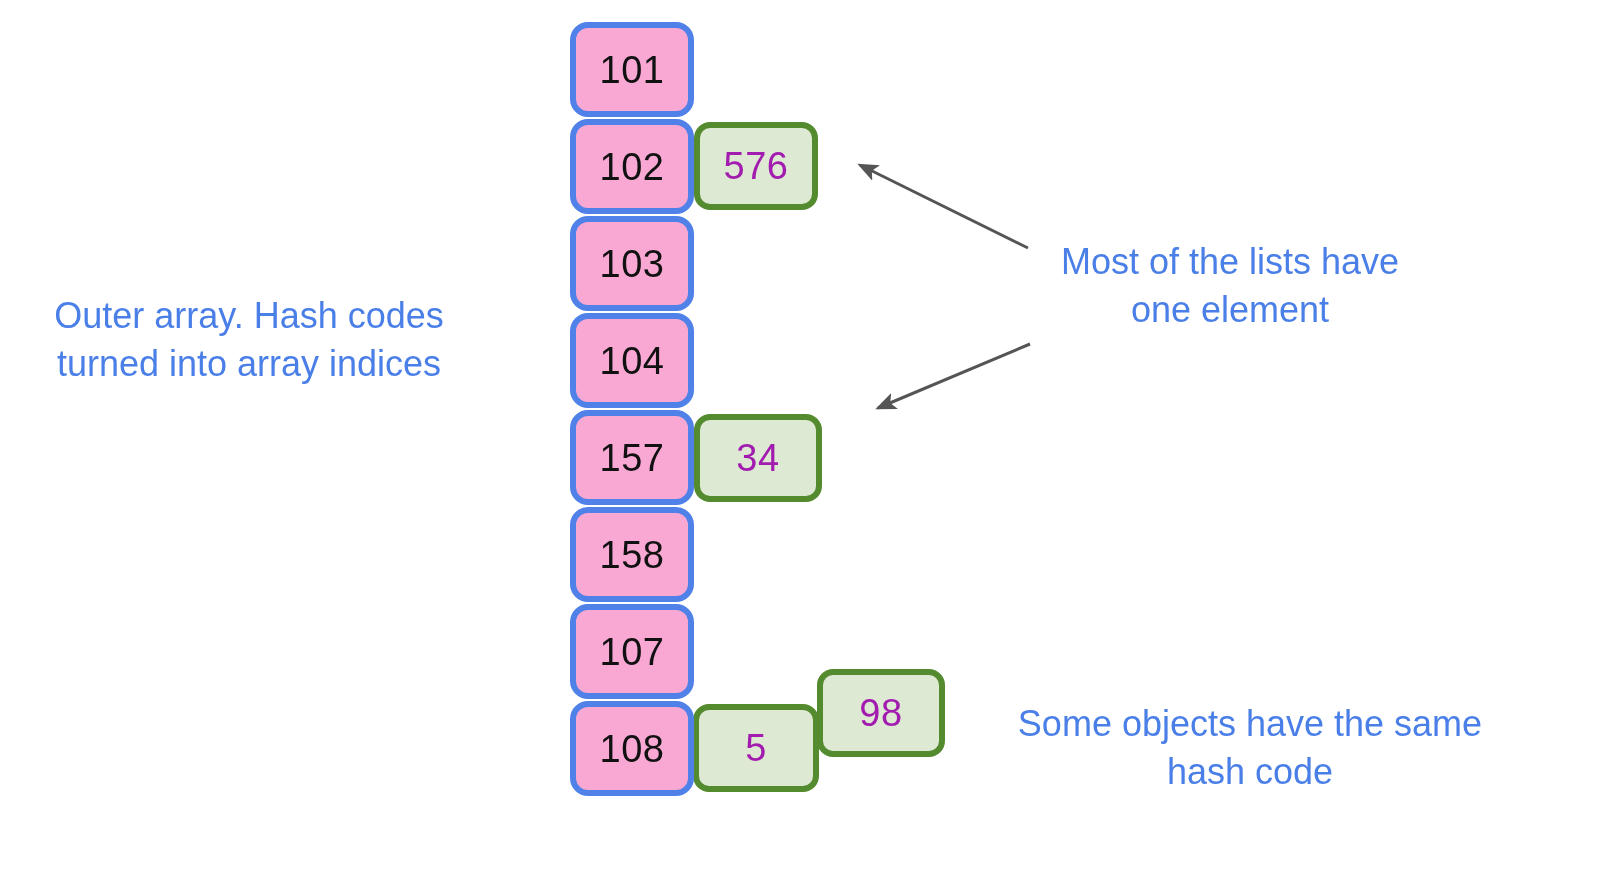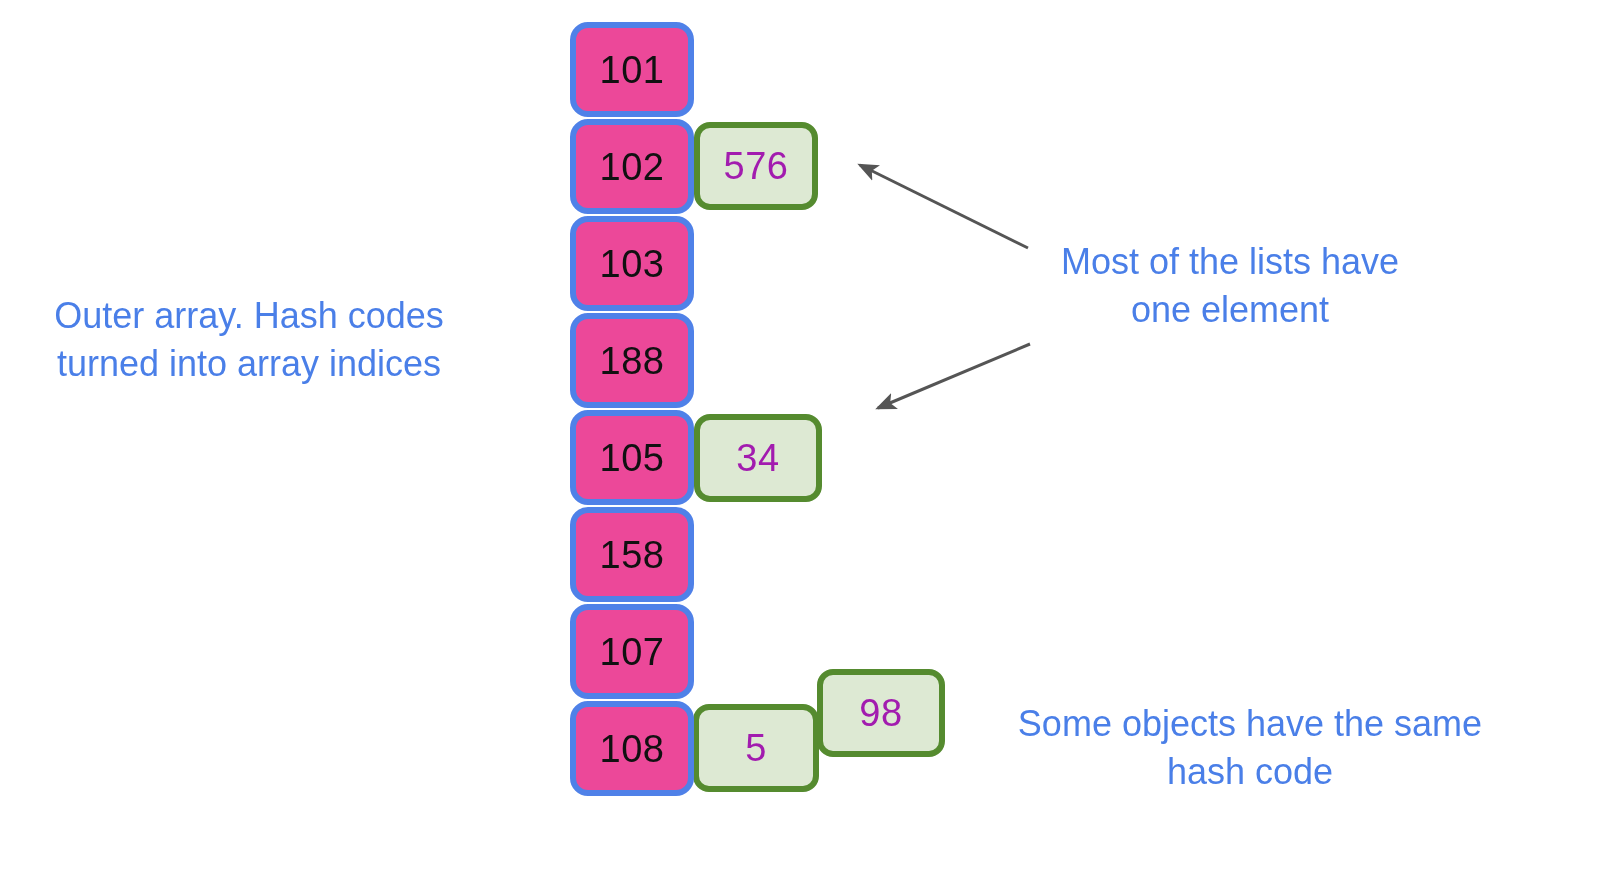"101" .bucket { background: #ec4899 -> #f9a8d4 }
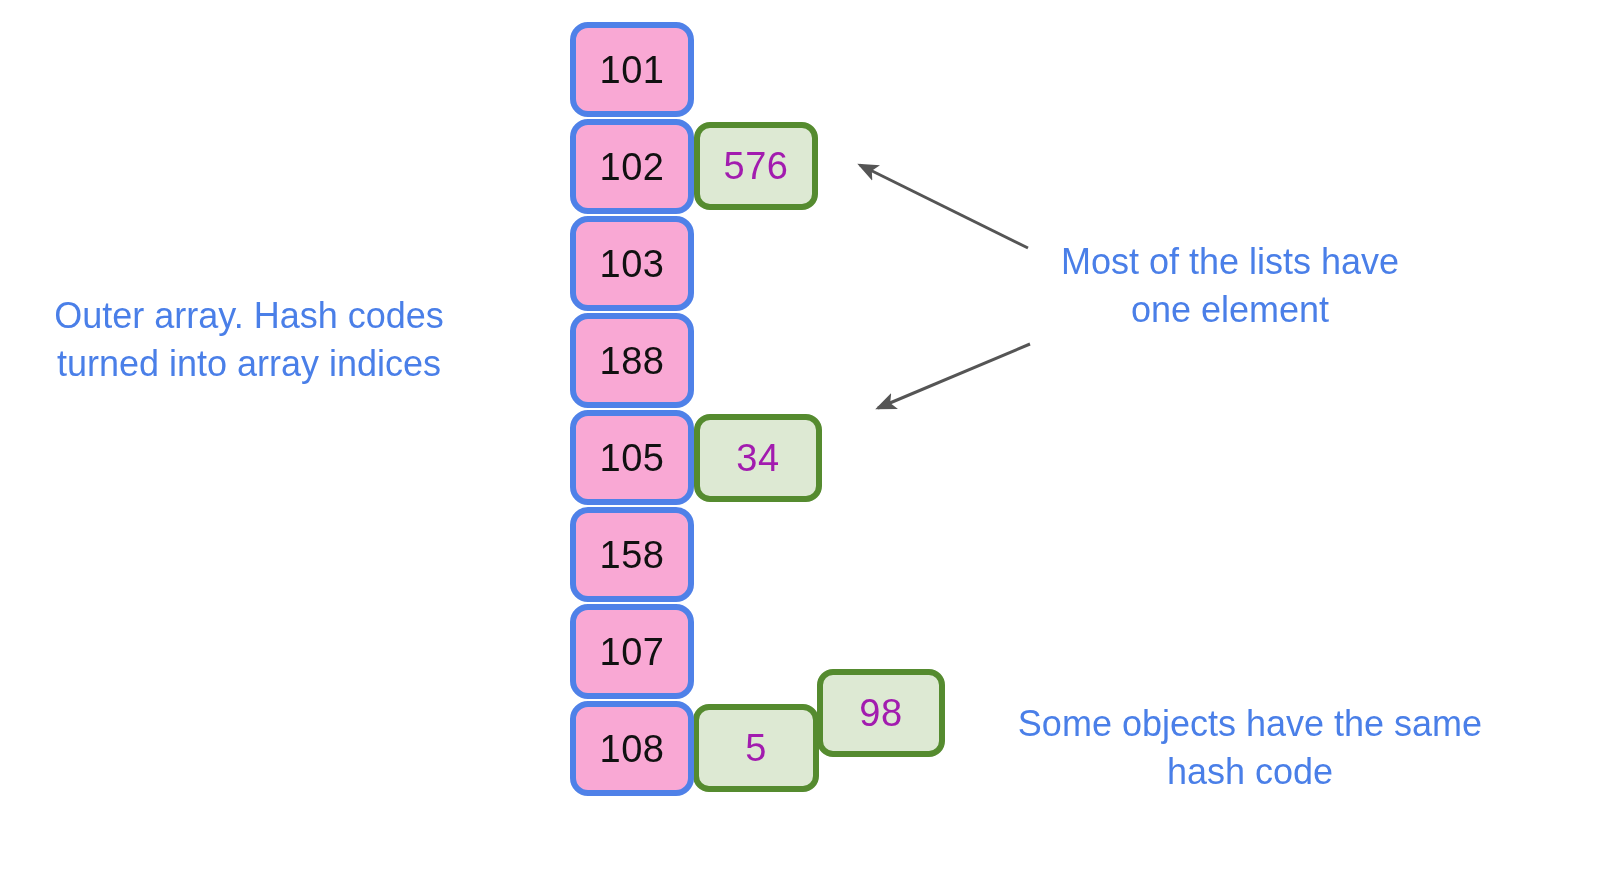"188" span.bucket-label { text: 188 -> 104 }
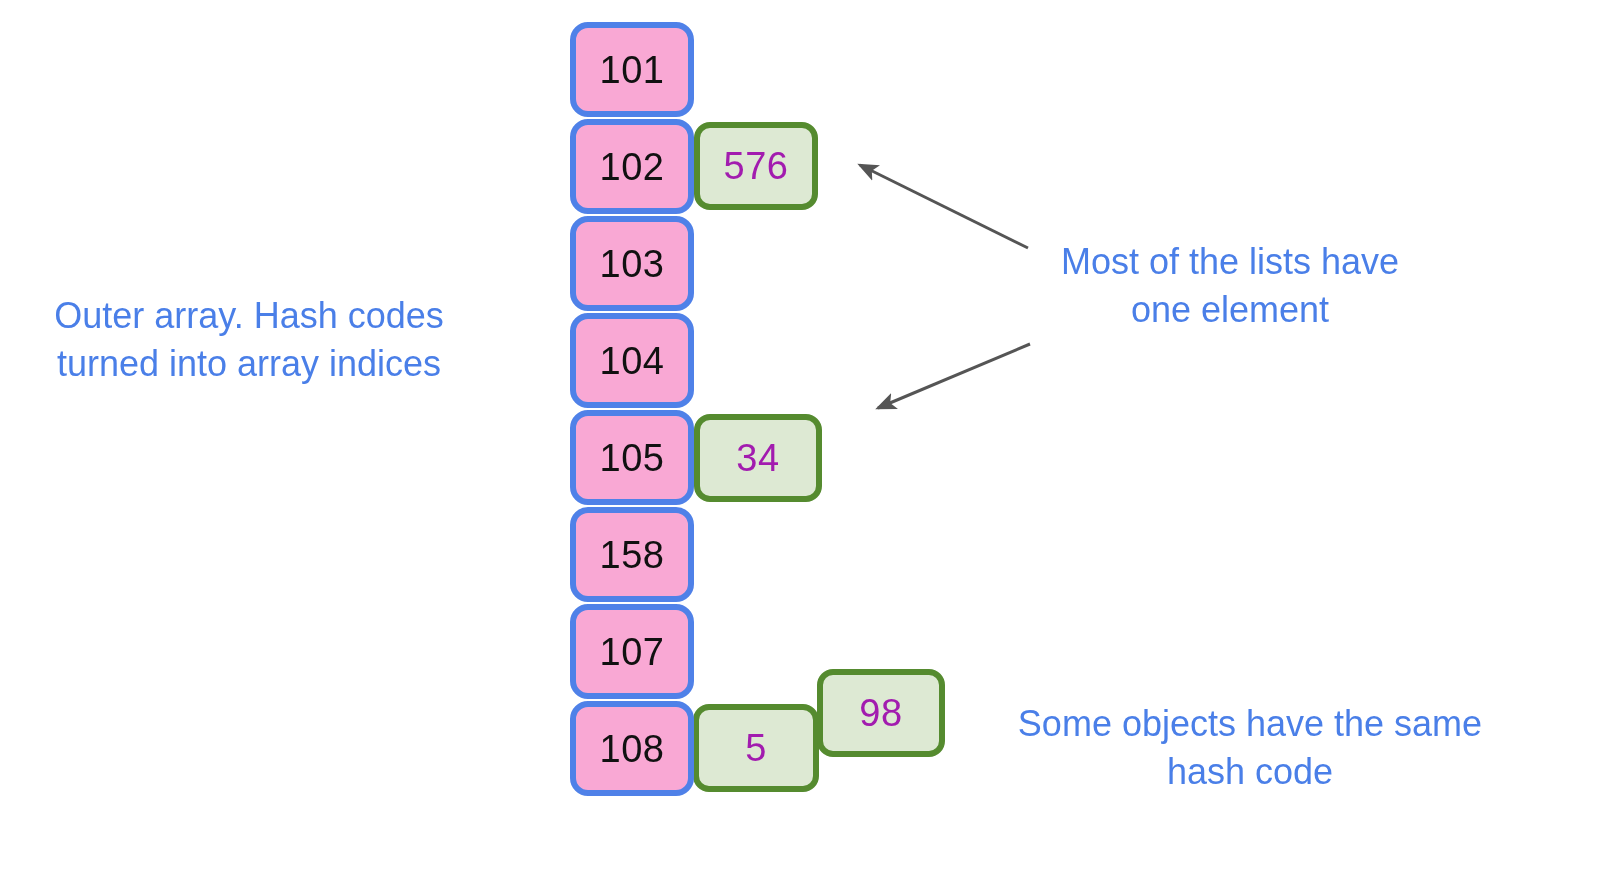"105" span.bucket-label { text: 105 -> 157 }
